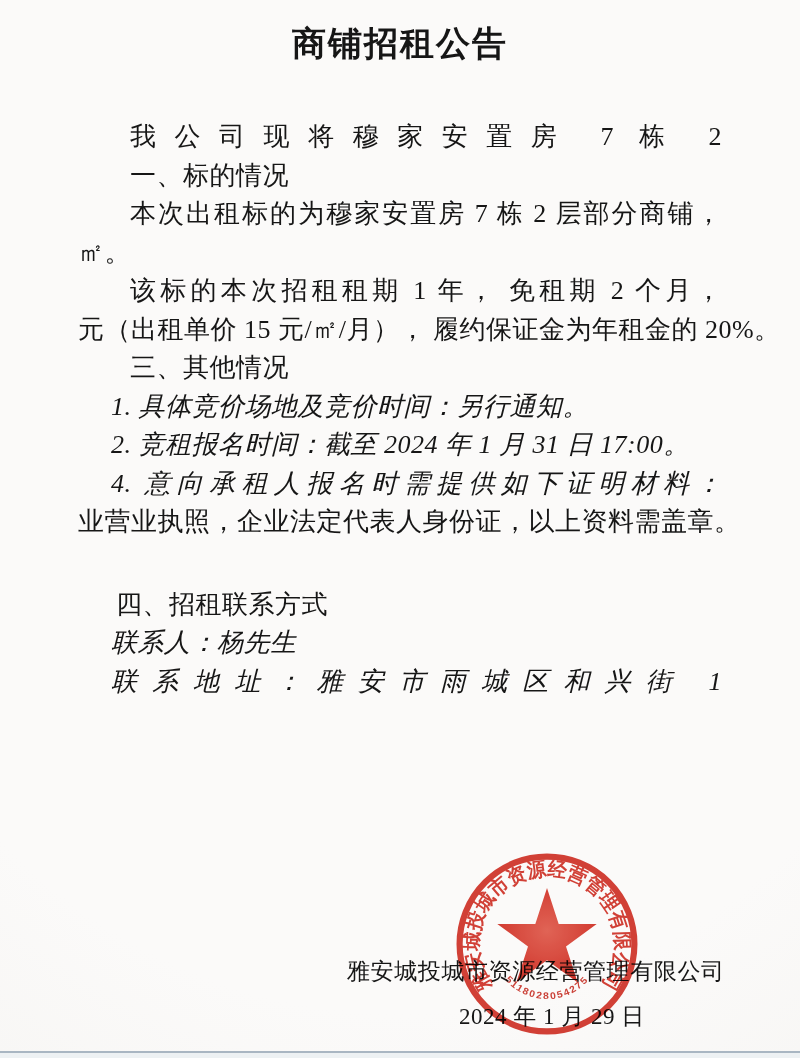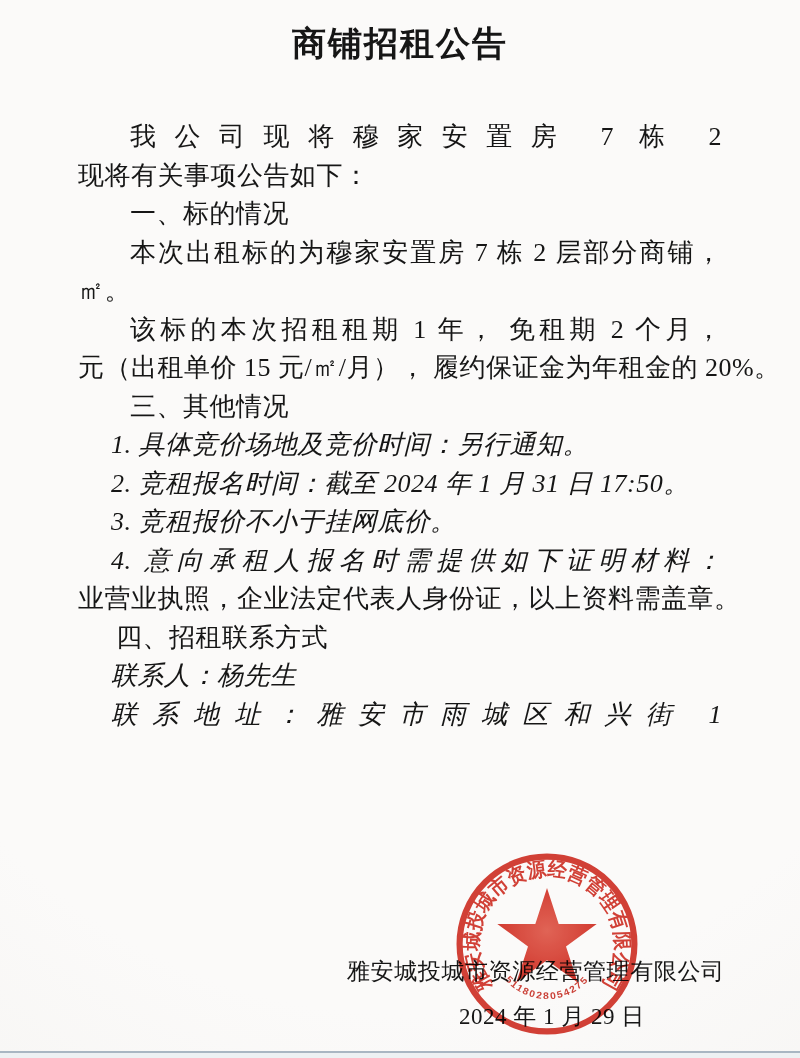"现将有关事项公告如下：" div.line { html: <div>现将有关事项公告如下：</div> -> none }
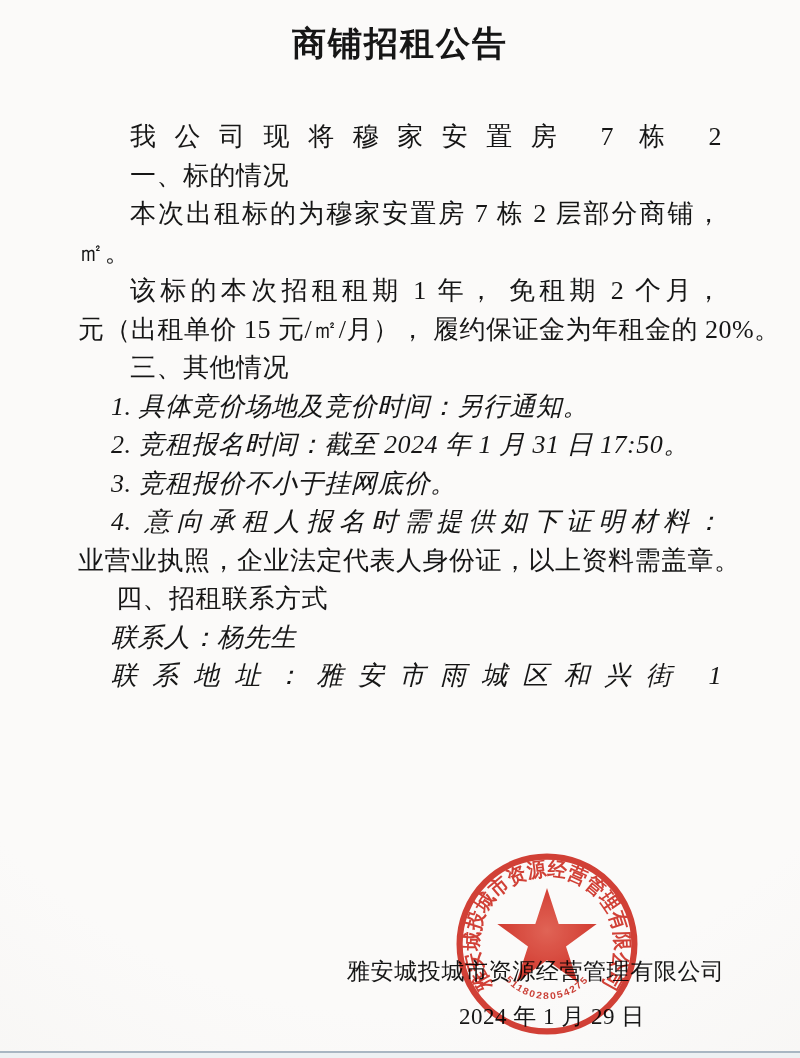"2. 竞租报名时间：截至 2024 年 1" div.line { text: 17:50 -> 17:00 }
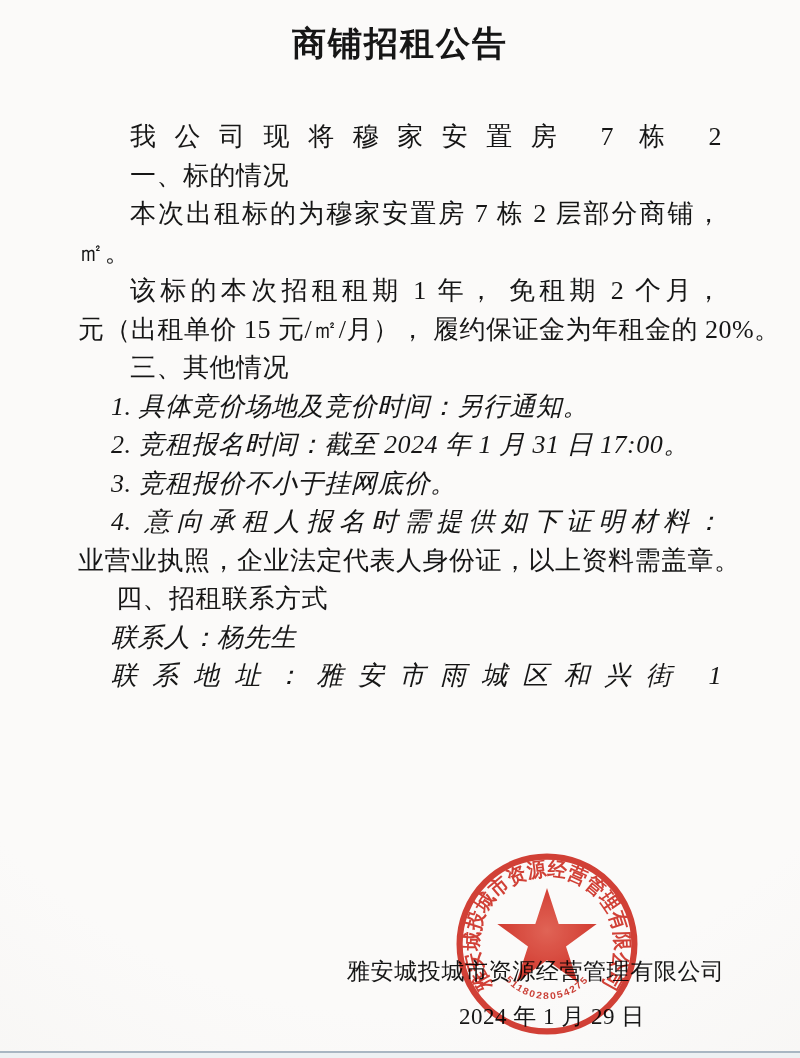"3. 竞租报价不小于挂网底价。" div.line { html: <div>3. 竞租报价不小于挂网底价。</div> -> none }
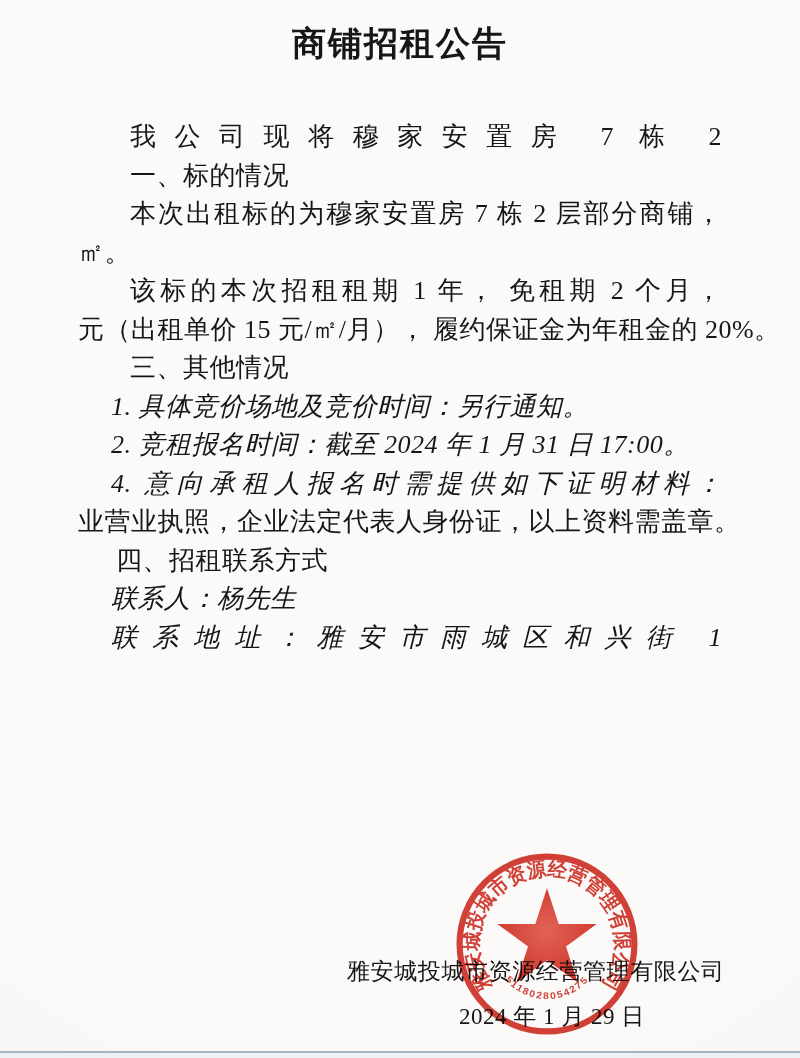"四、招租联系方式" .c4 { margin-top: none -> 44px }
